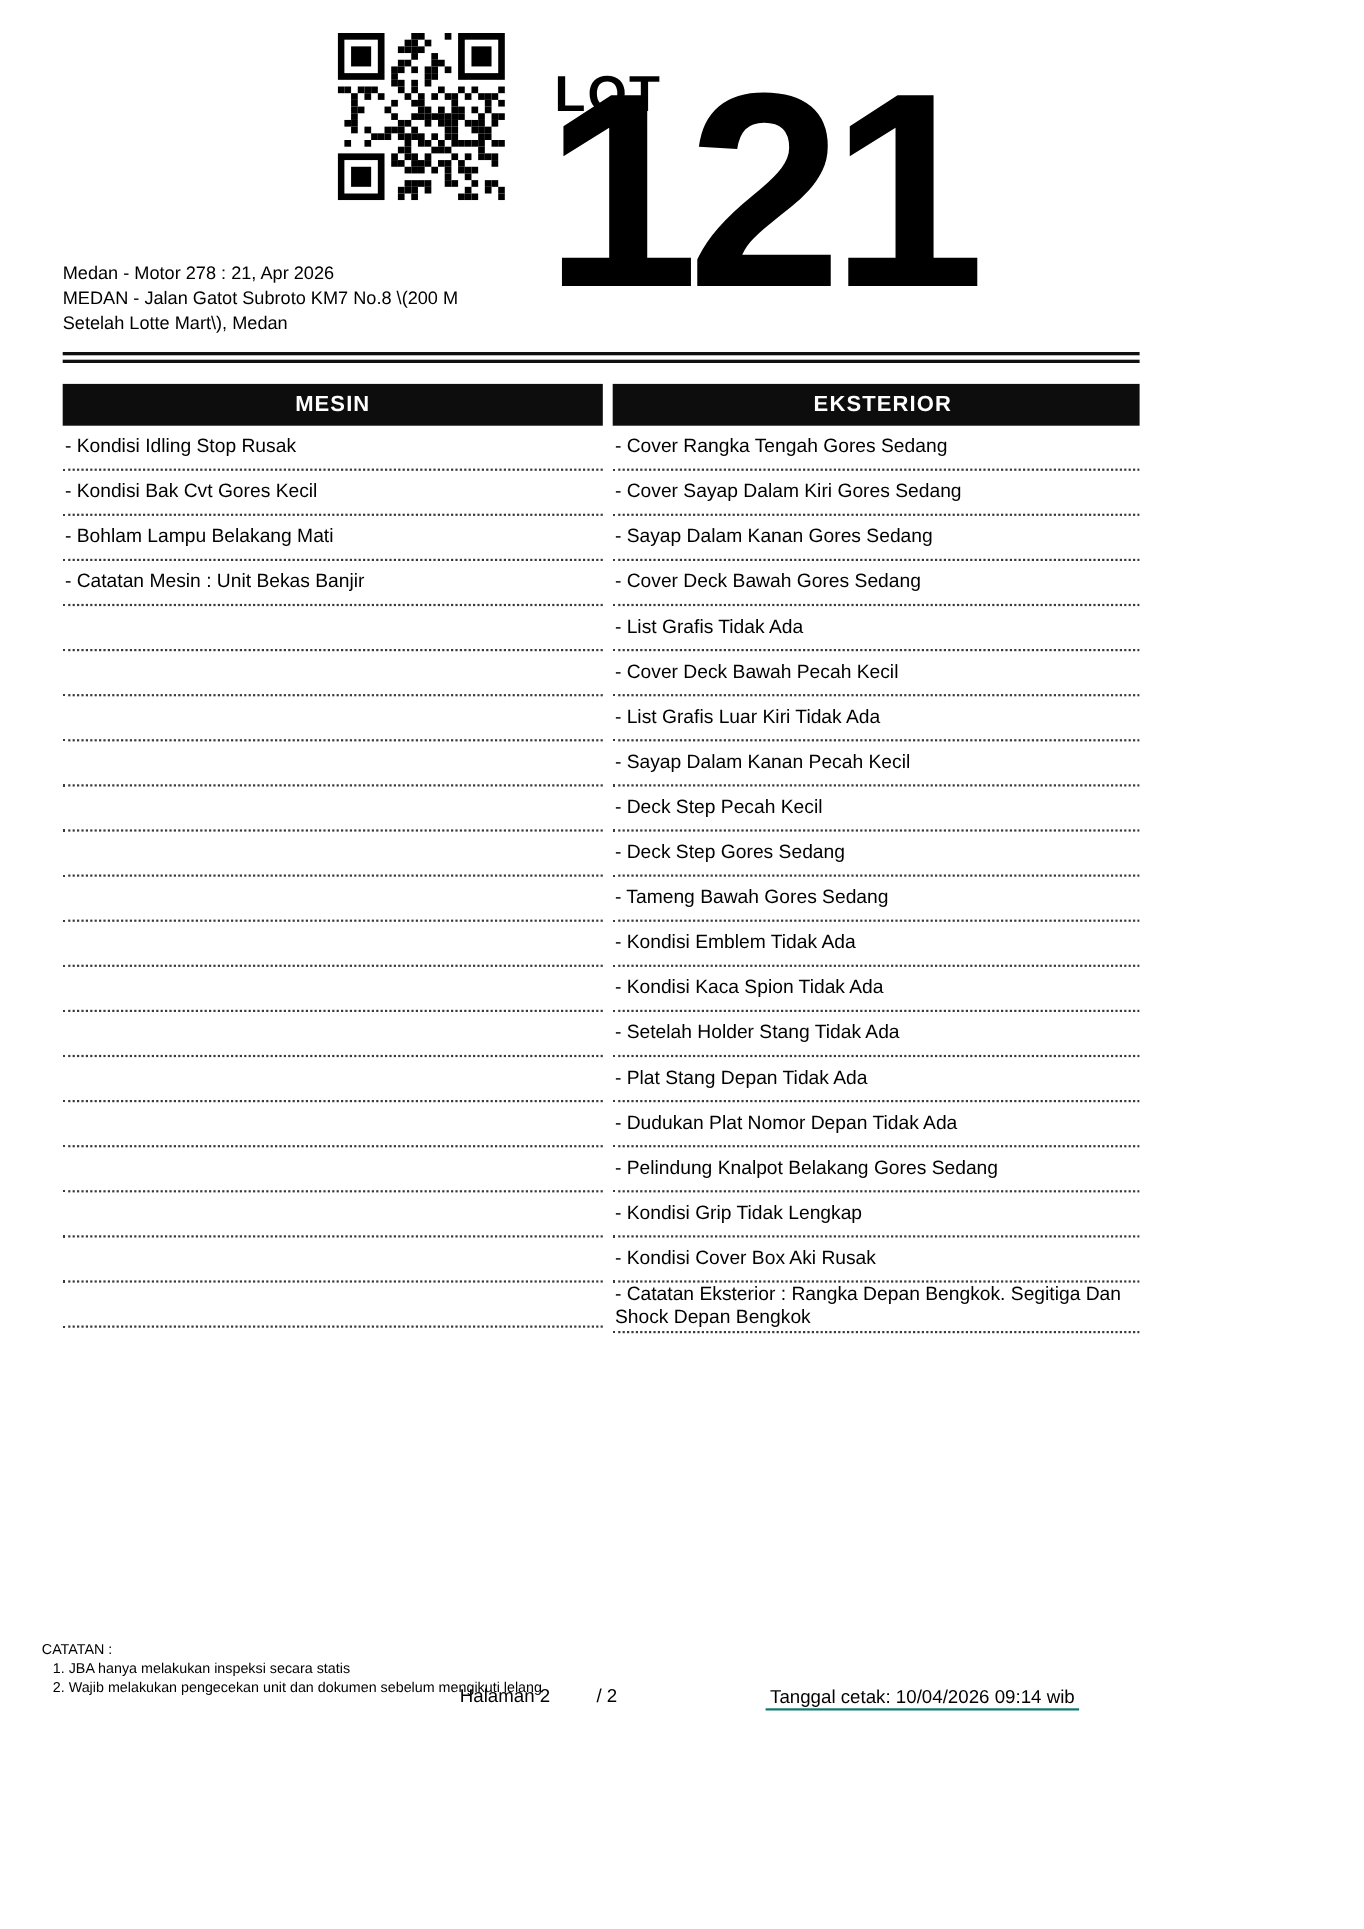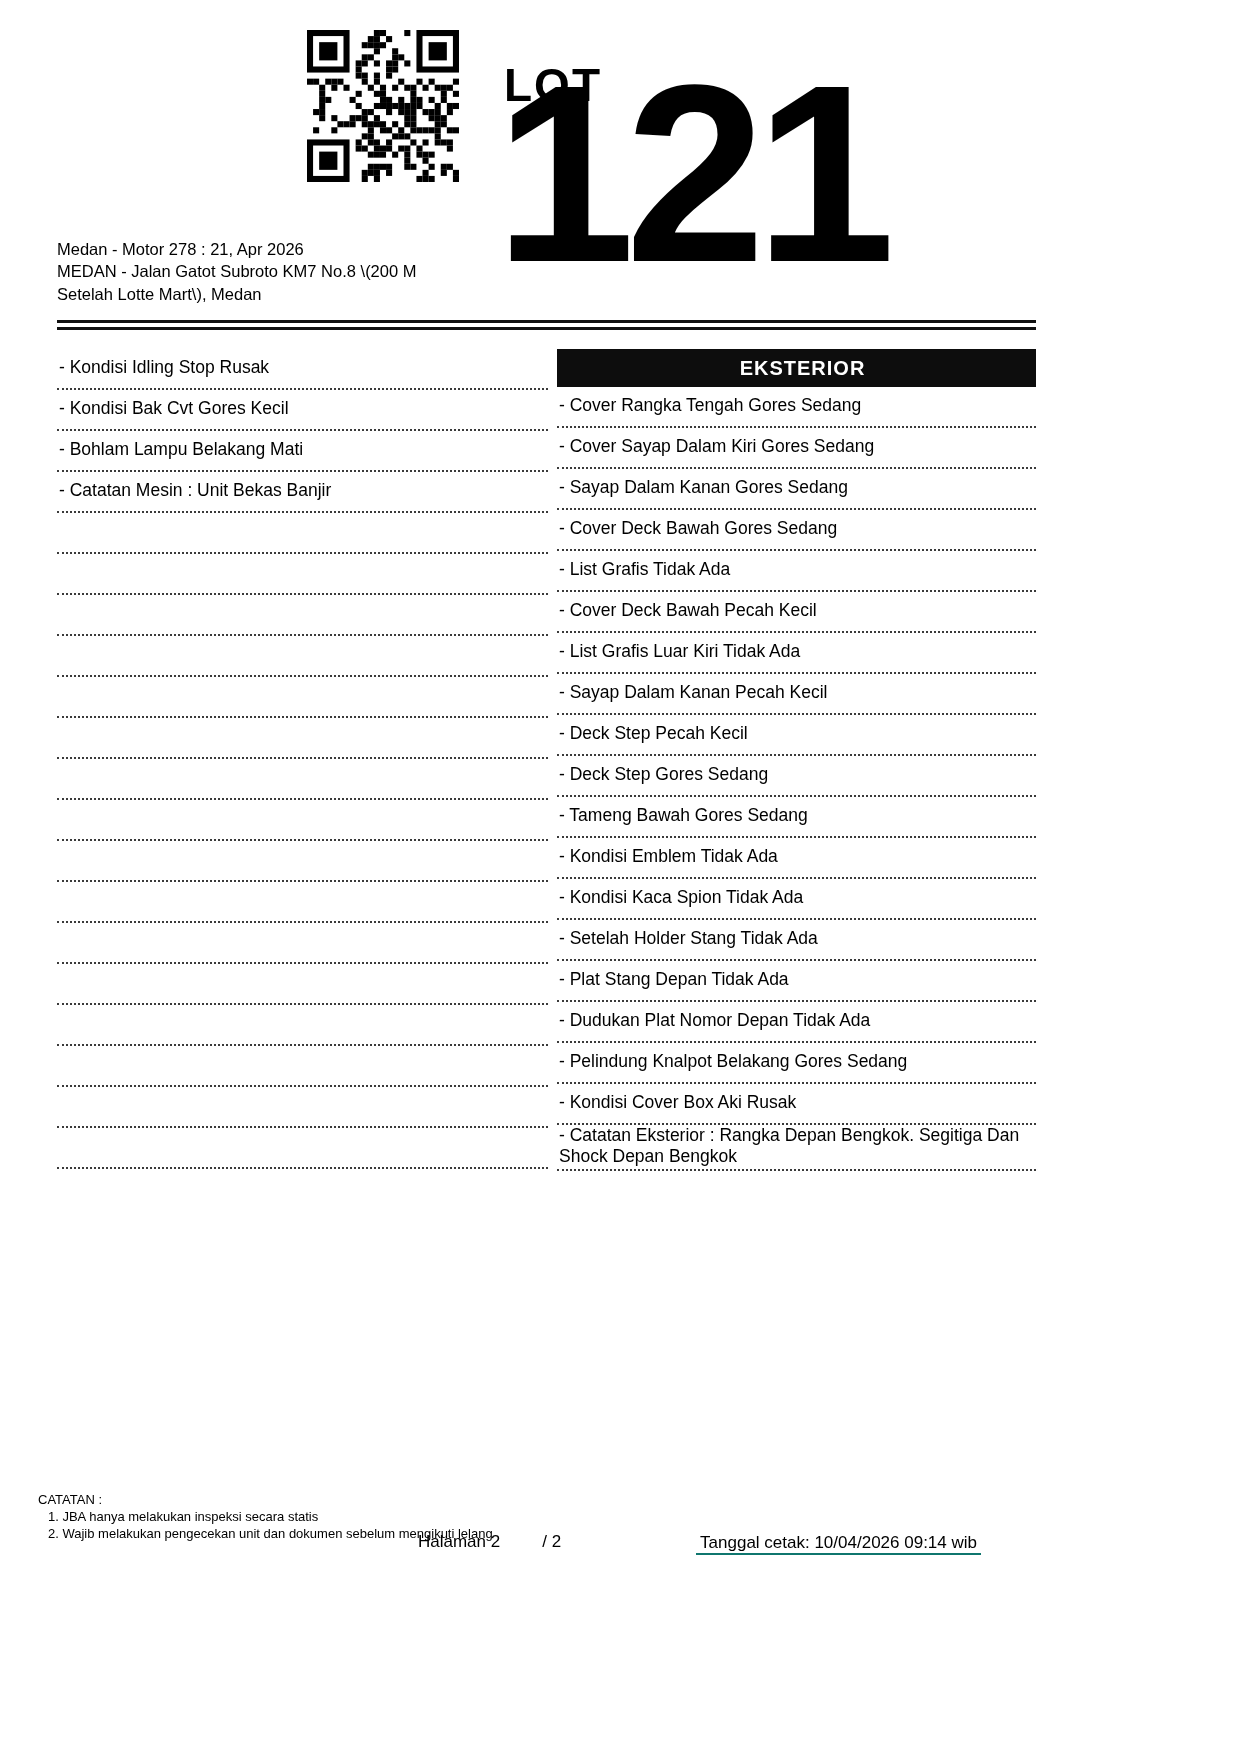"MESIN" div.col-header { html: none -> <div>MESIN</div> }
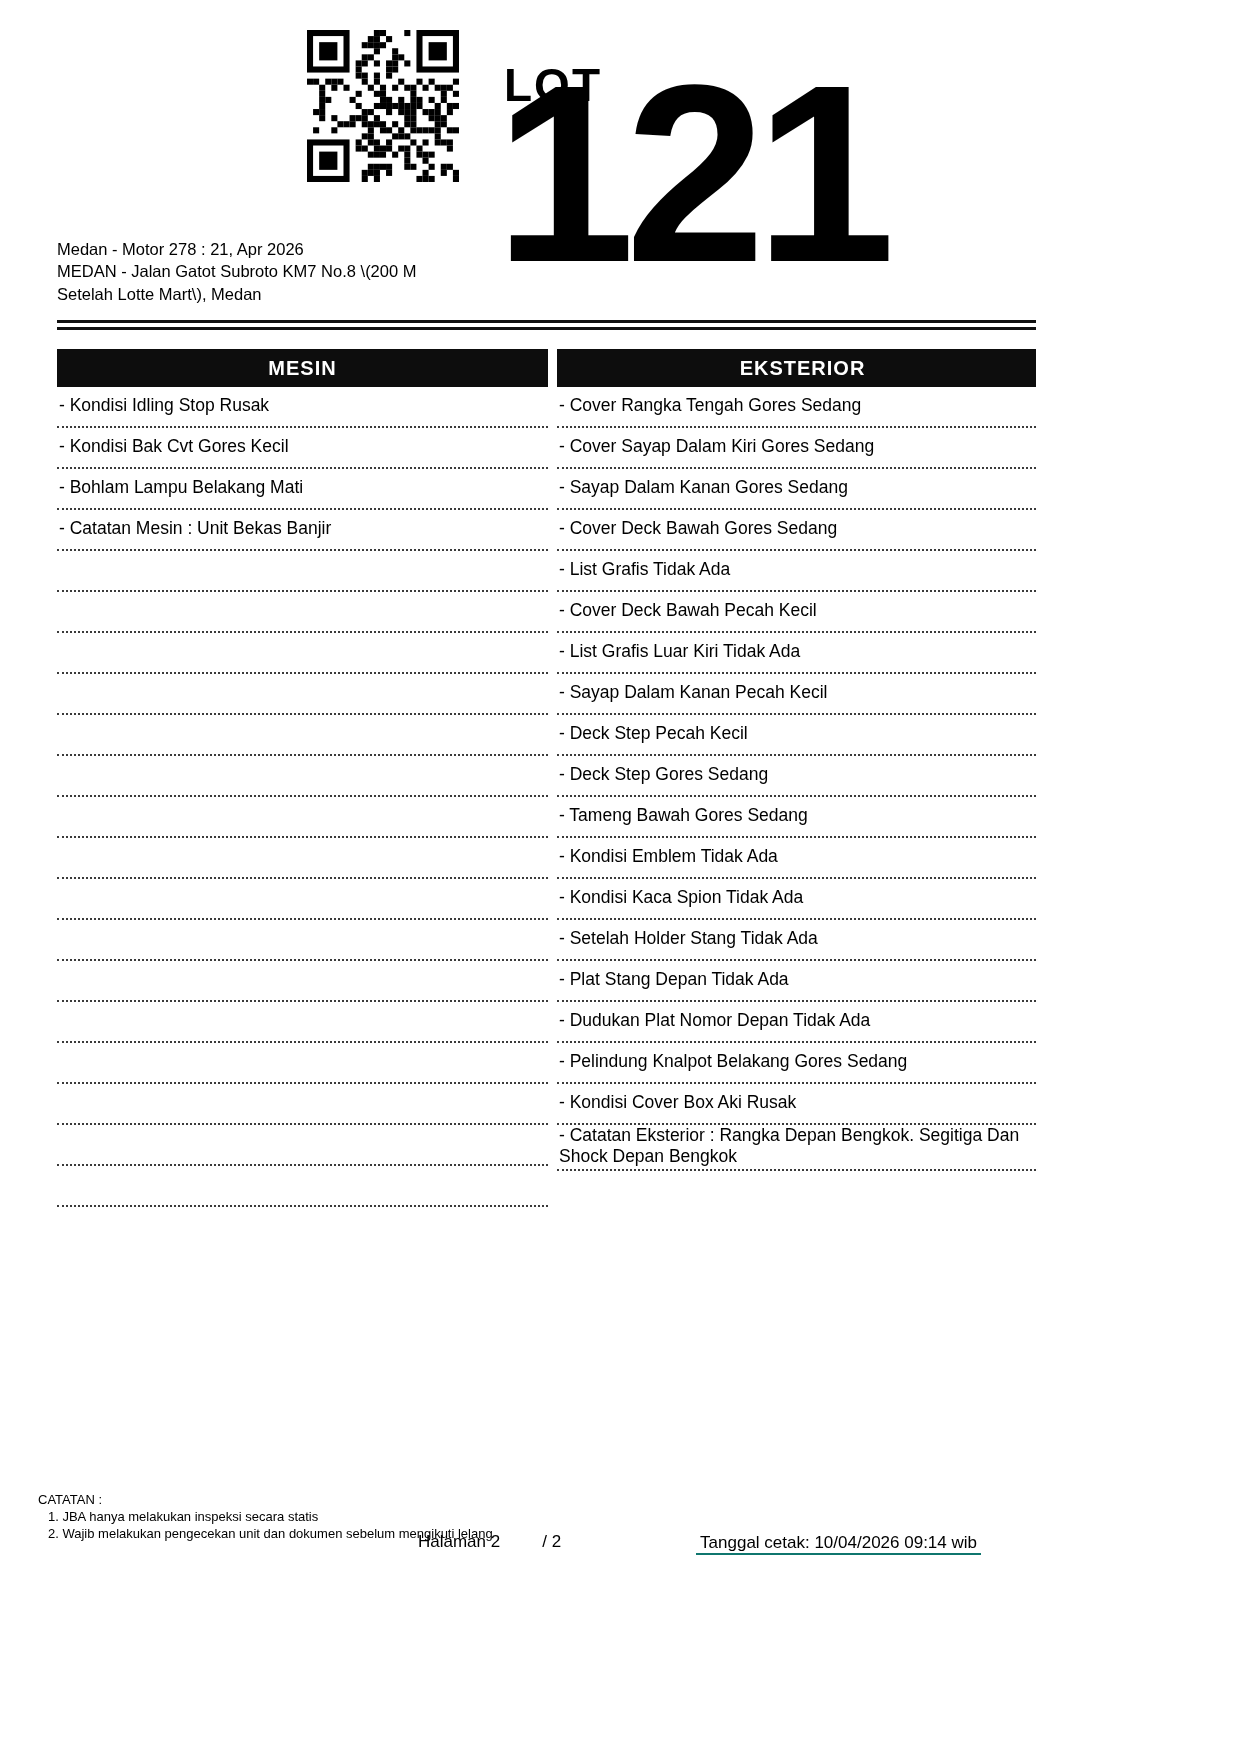"- Kondisi Grip Tidak Lengkap" div.row { html: none -> <div> <span>- Kondisi Grip Tidak Lengkap</span> </div> }
